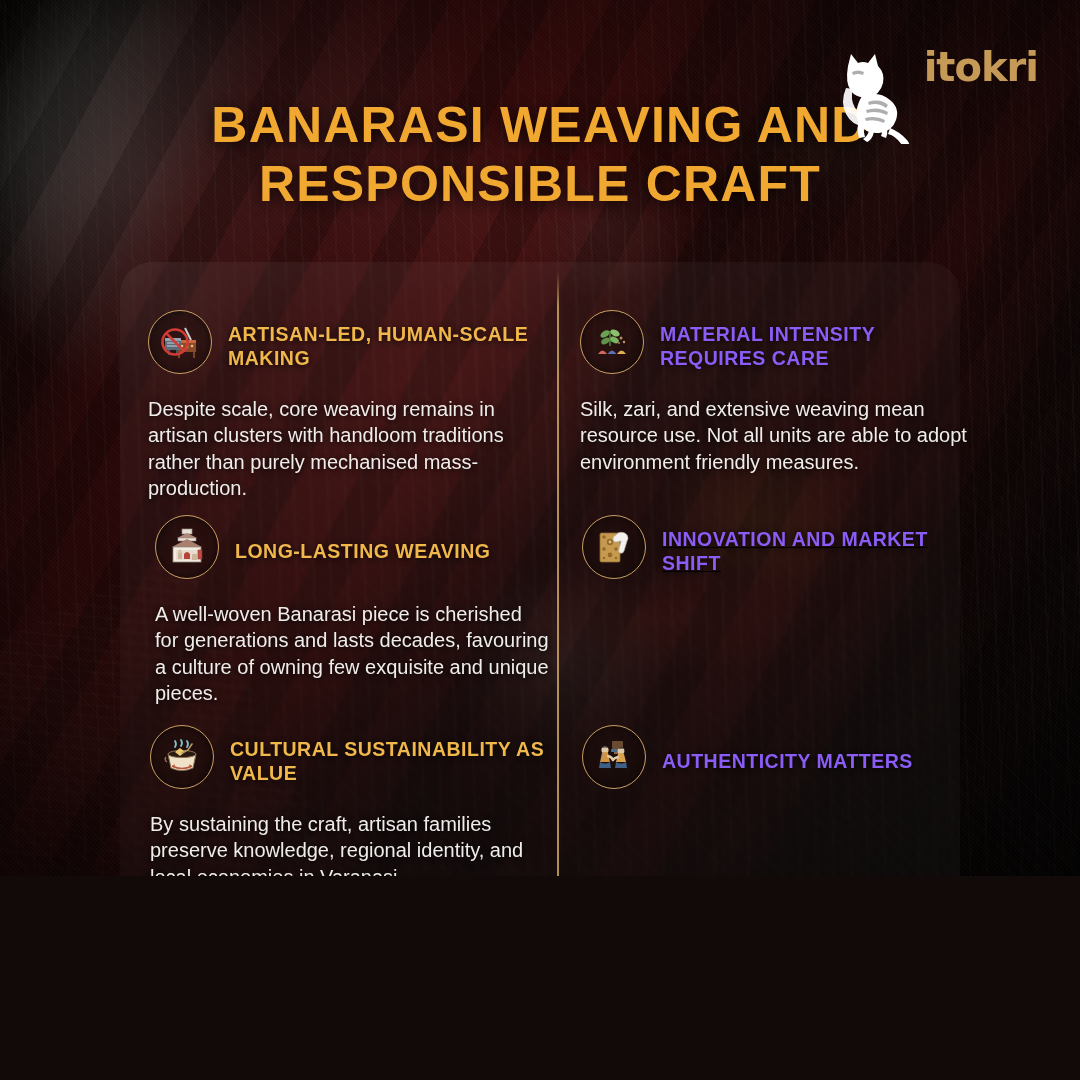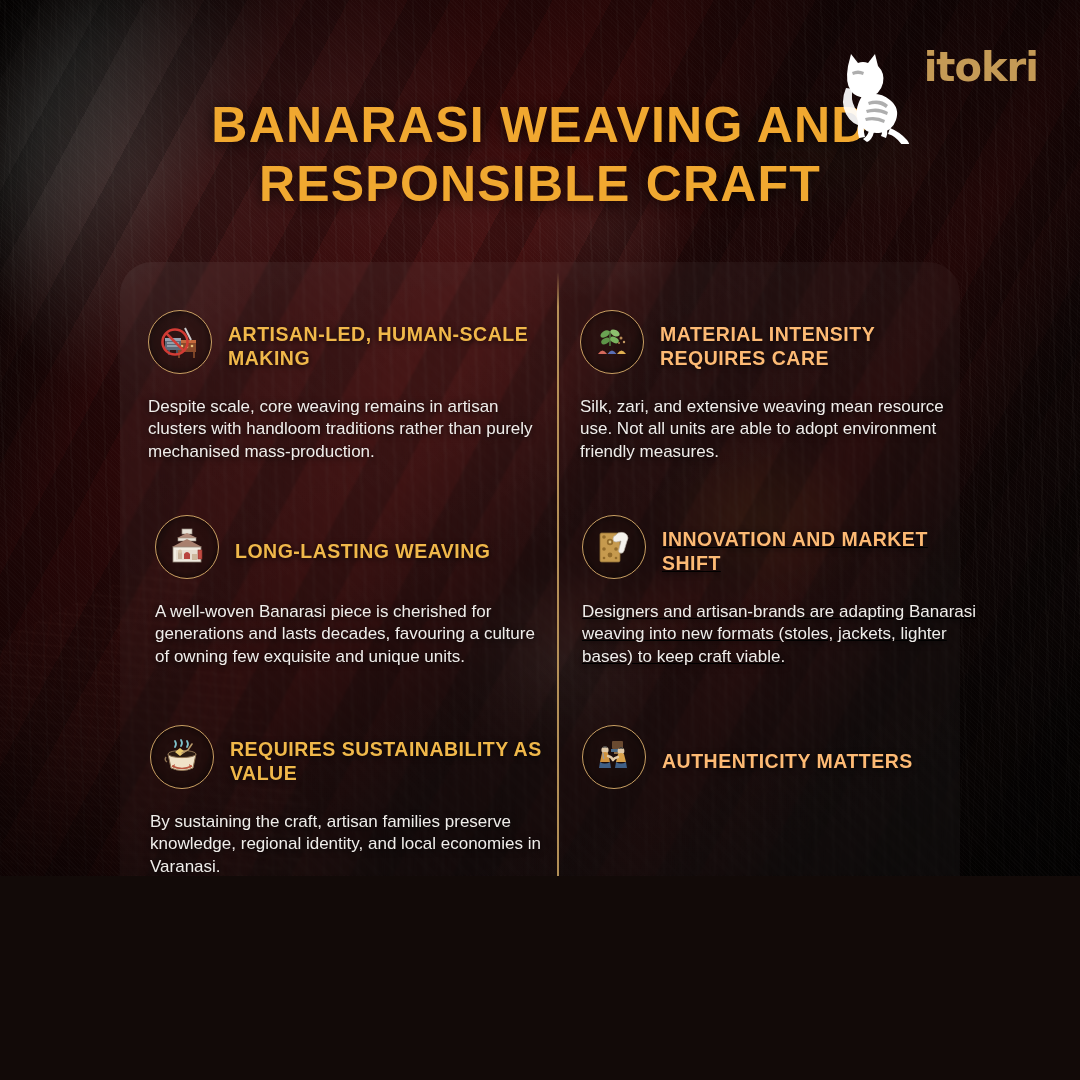"MATERIAL INTENSITY REQUIRES CARE" .c1 .htxt,.c3 .htxt,.c5 .htxt { color: #fdba74 -> #8b5cf6 }
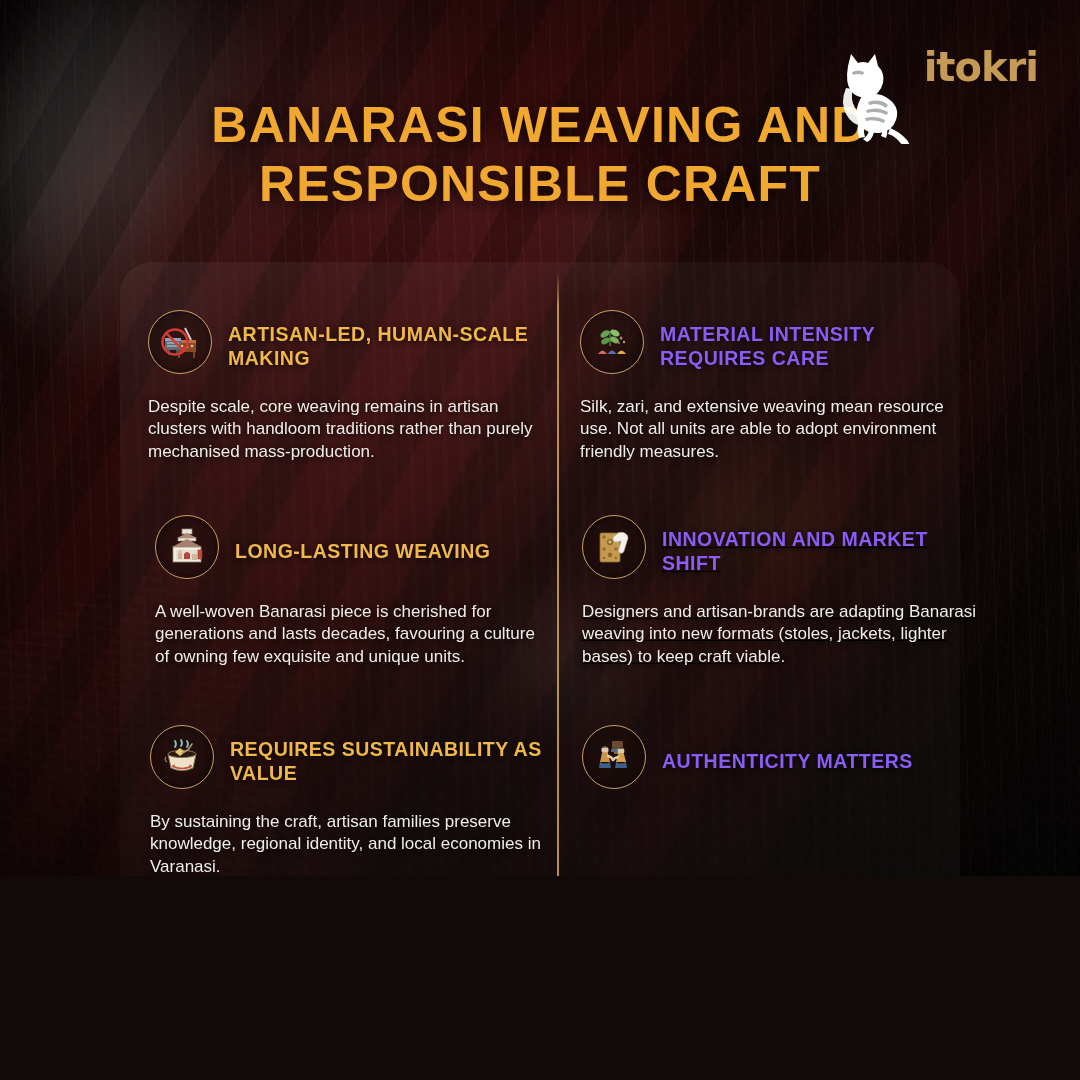"Despite scale, core weaving remains" .body { font-size: 17px -> 20px }
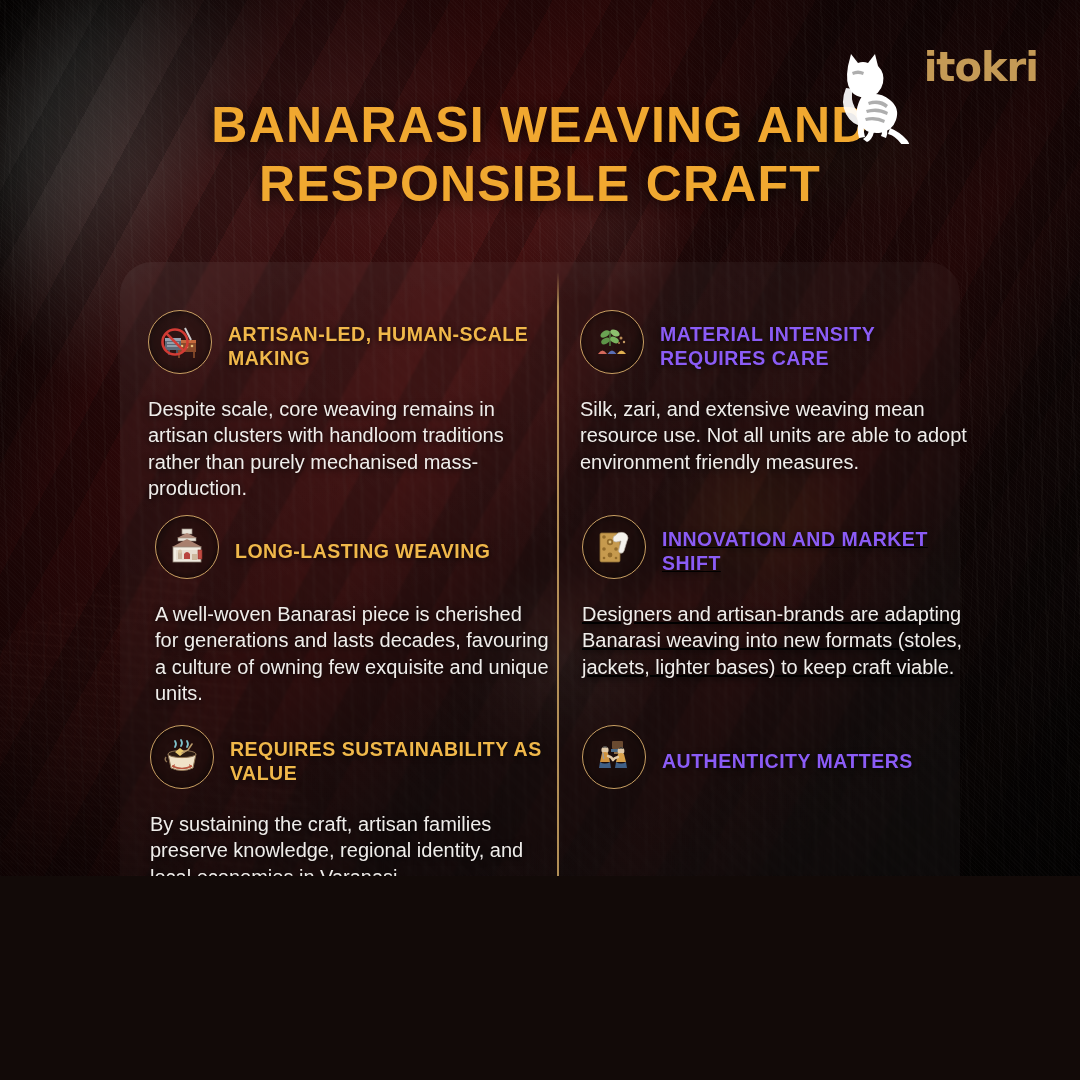"A well-woven Banarasi piece is" div.body { text: units -> pieces }
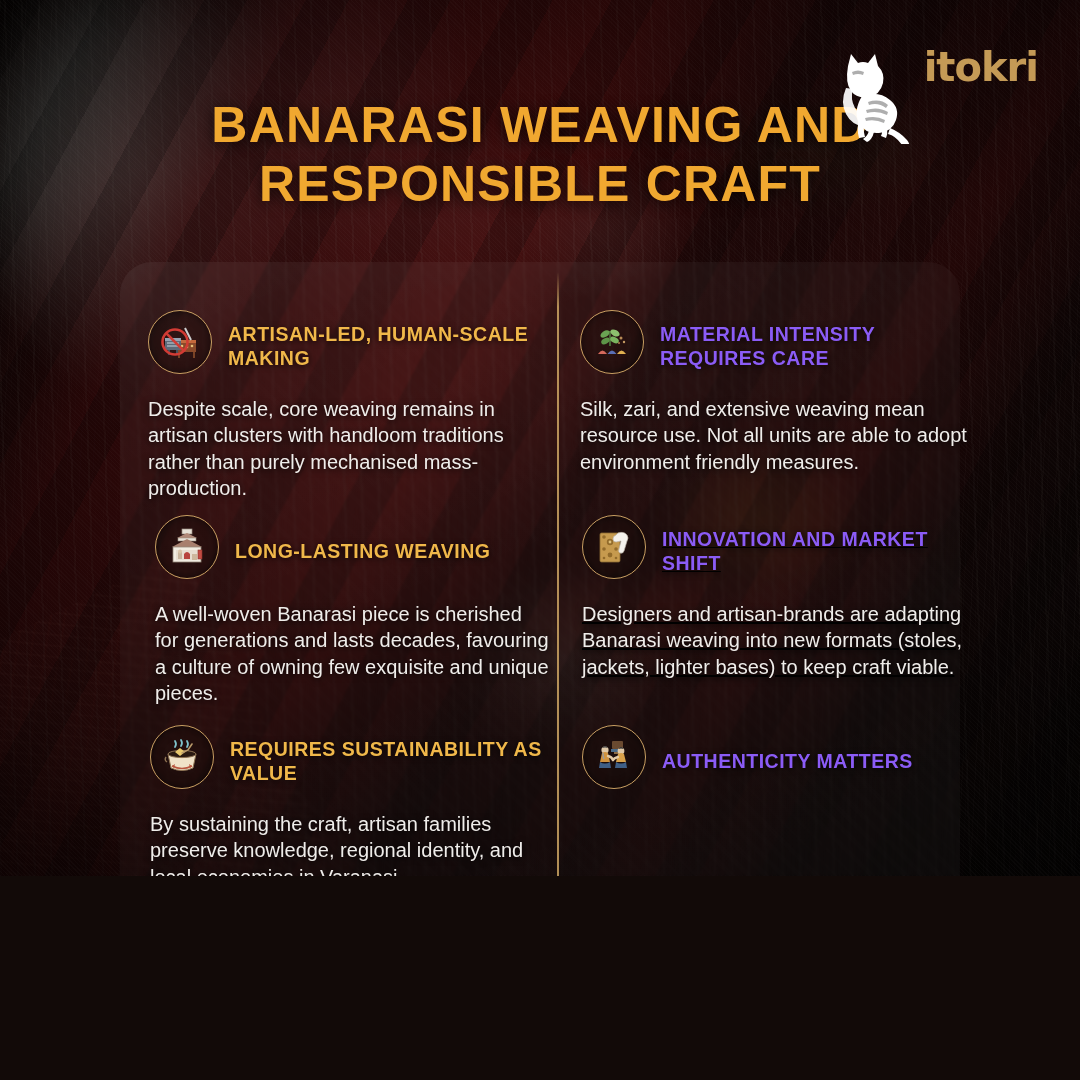"Designers and artisan-brands are" div.body { html: <div>Designers and artisan-brands are adapting Banarasi weaving into new formats (stoles, jackets, lighter bases) to keep craft viable.</div> -> none }
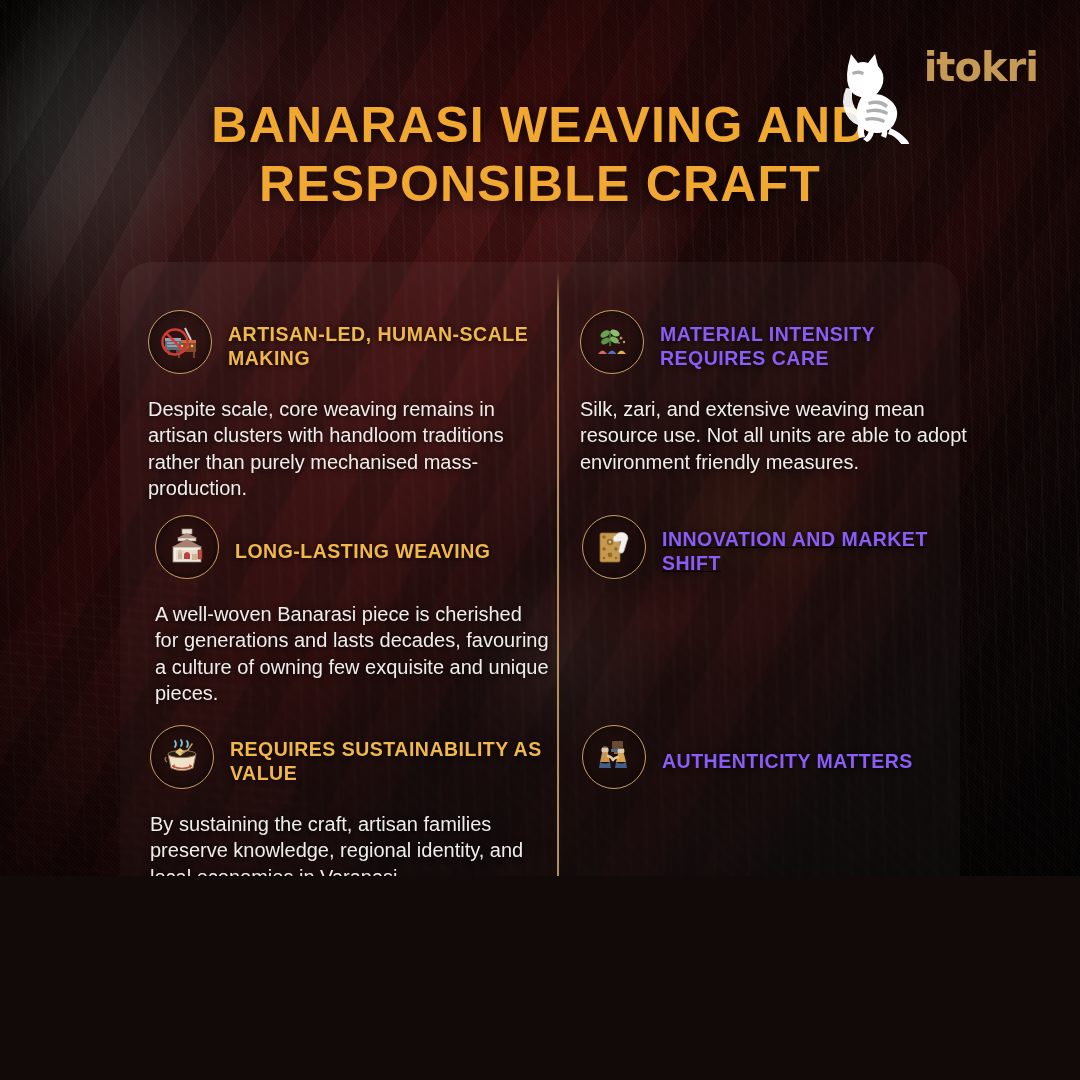"REQUIRES SUSTAINABILITY AS VALUE" div.htxt { text: REQUIRES -> CULTURAL }
